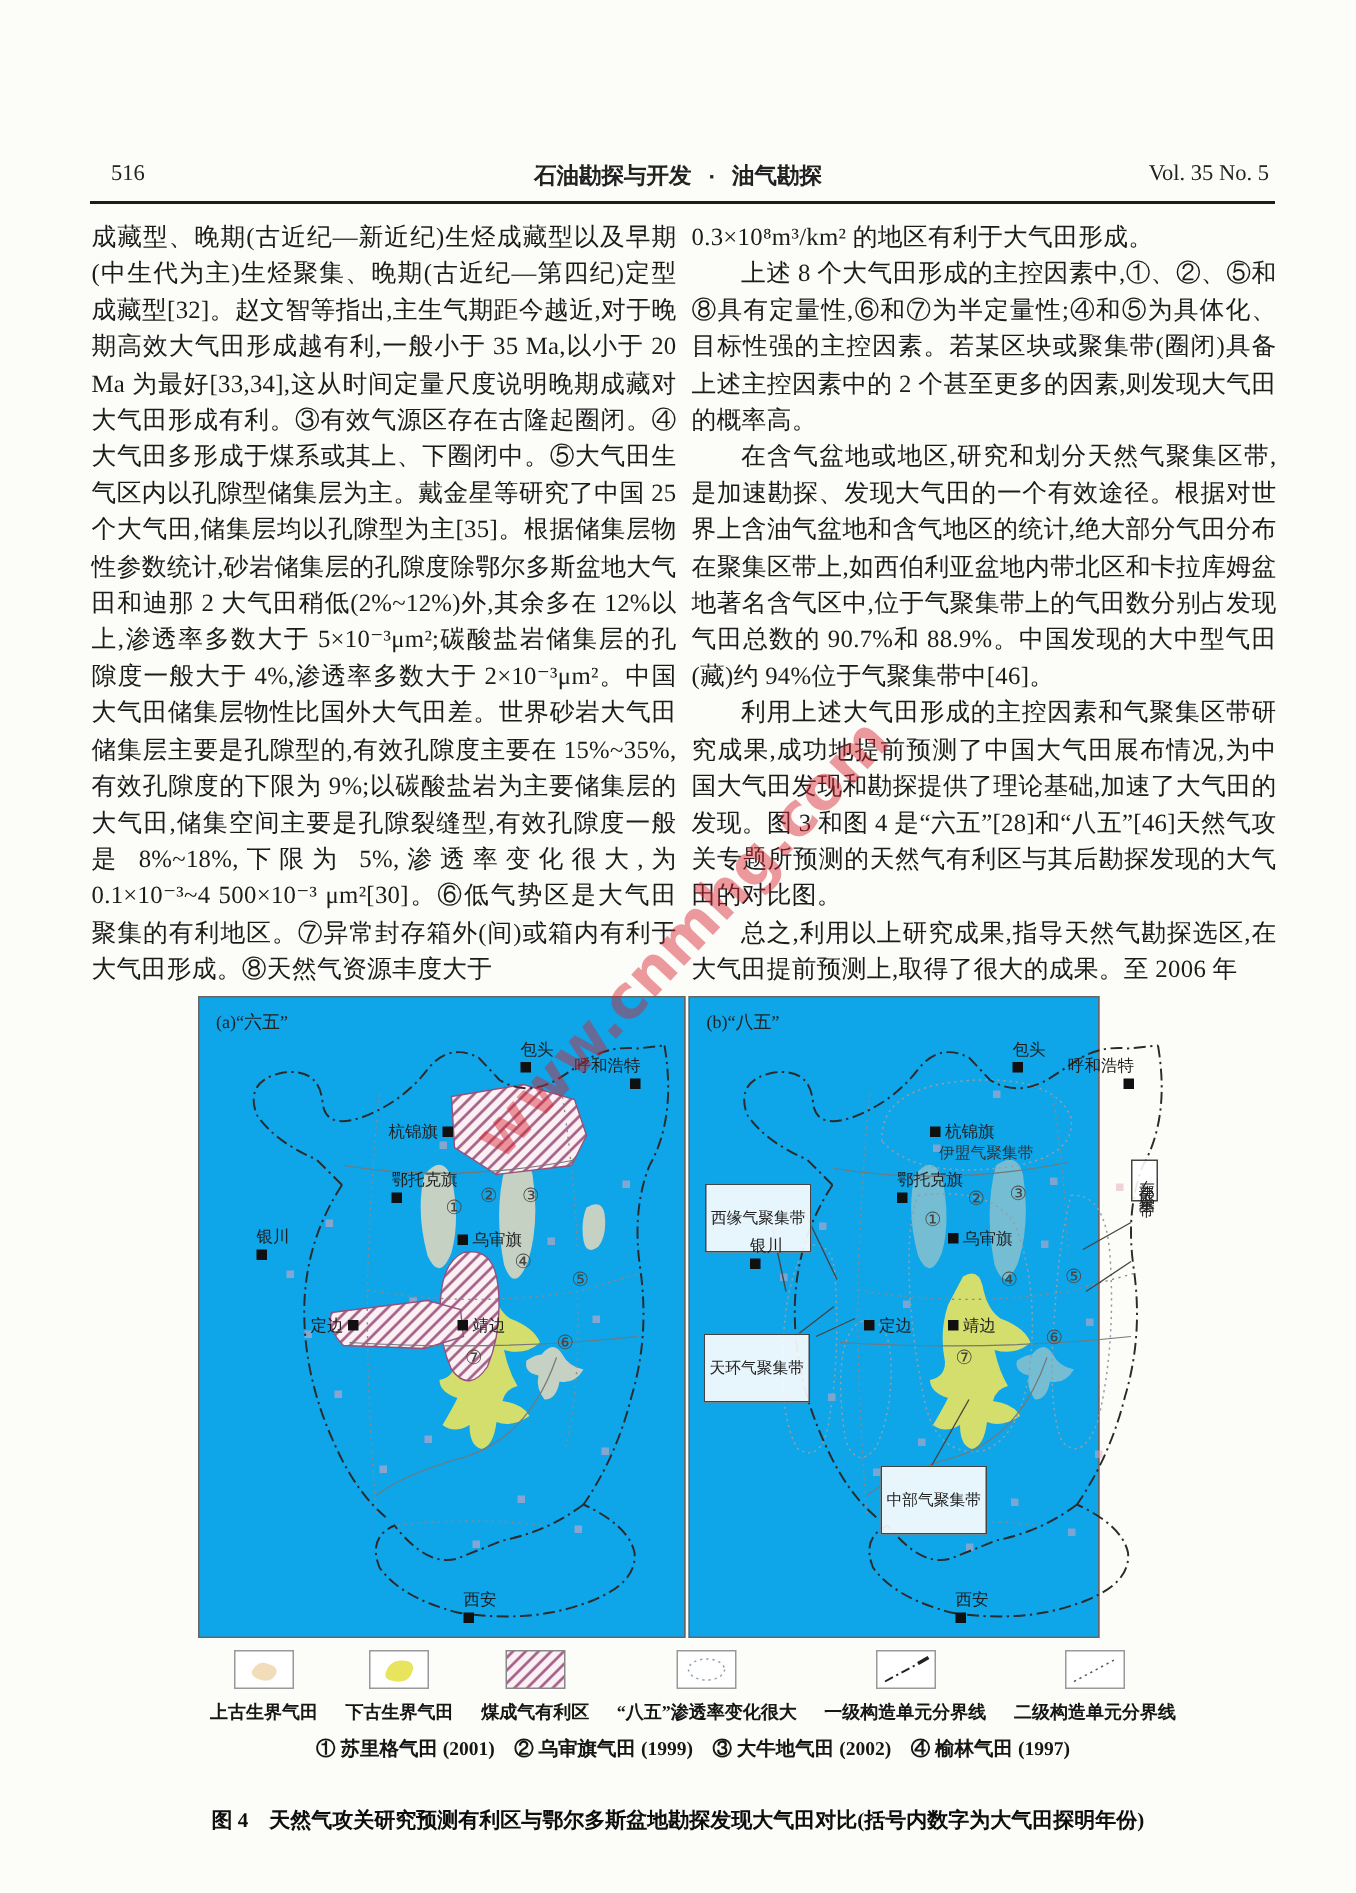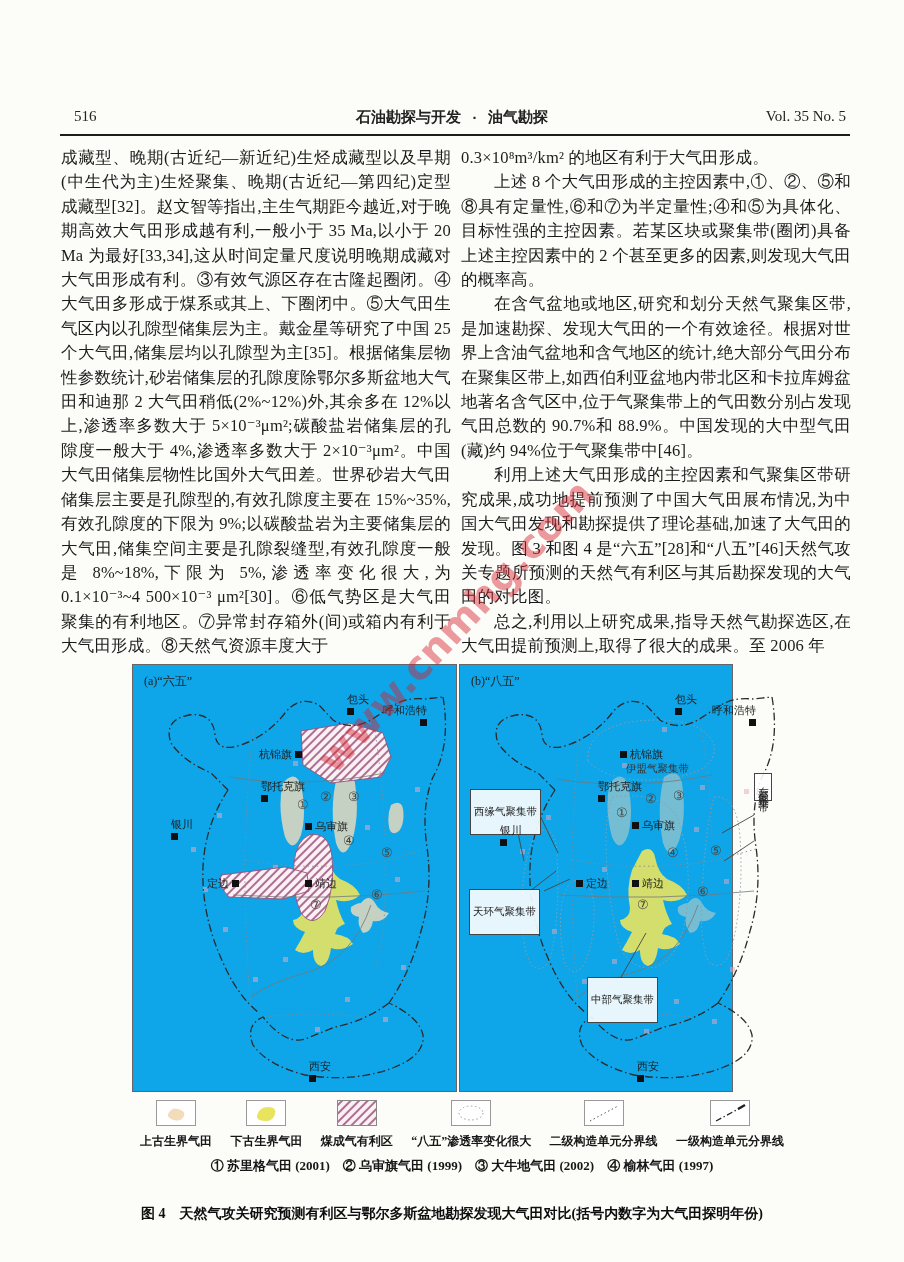"二级构造单元分界线" div.lg-item { order: before "一级构造单元分界线" -> after "一级构造单元分界线" }
